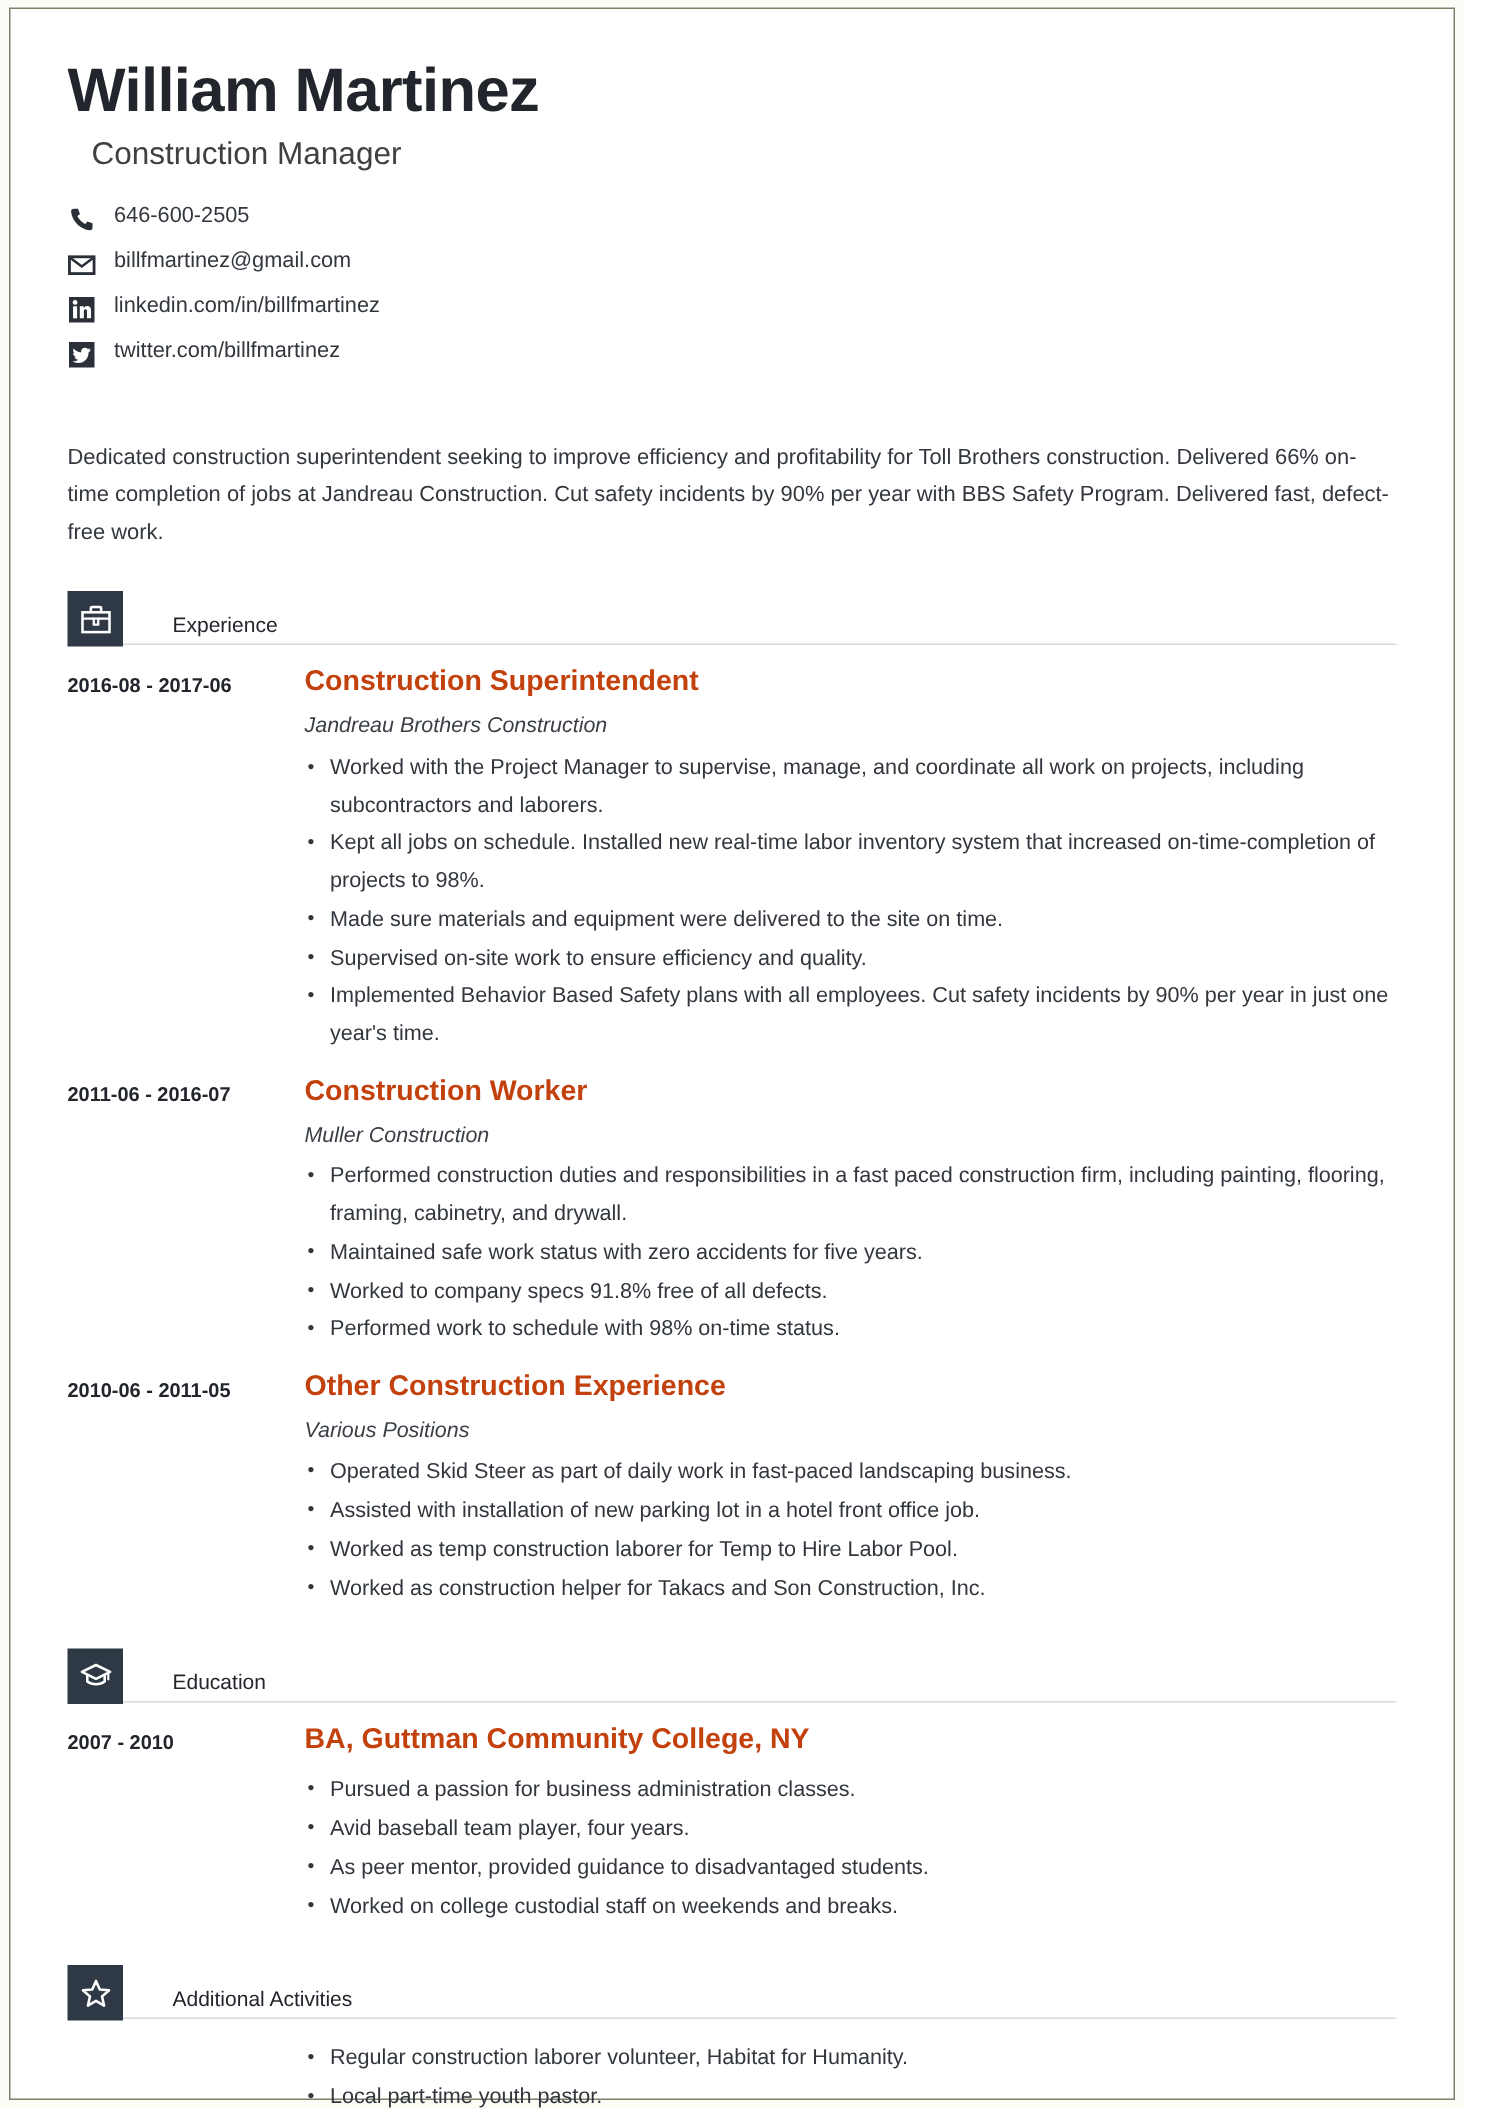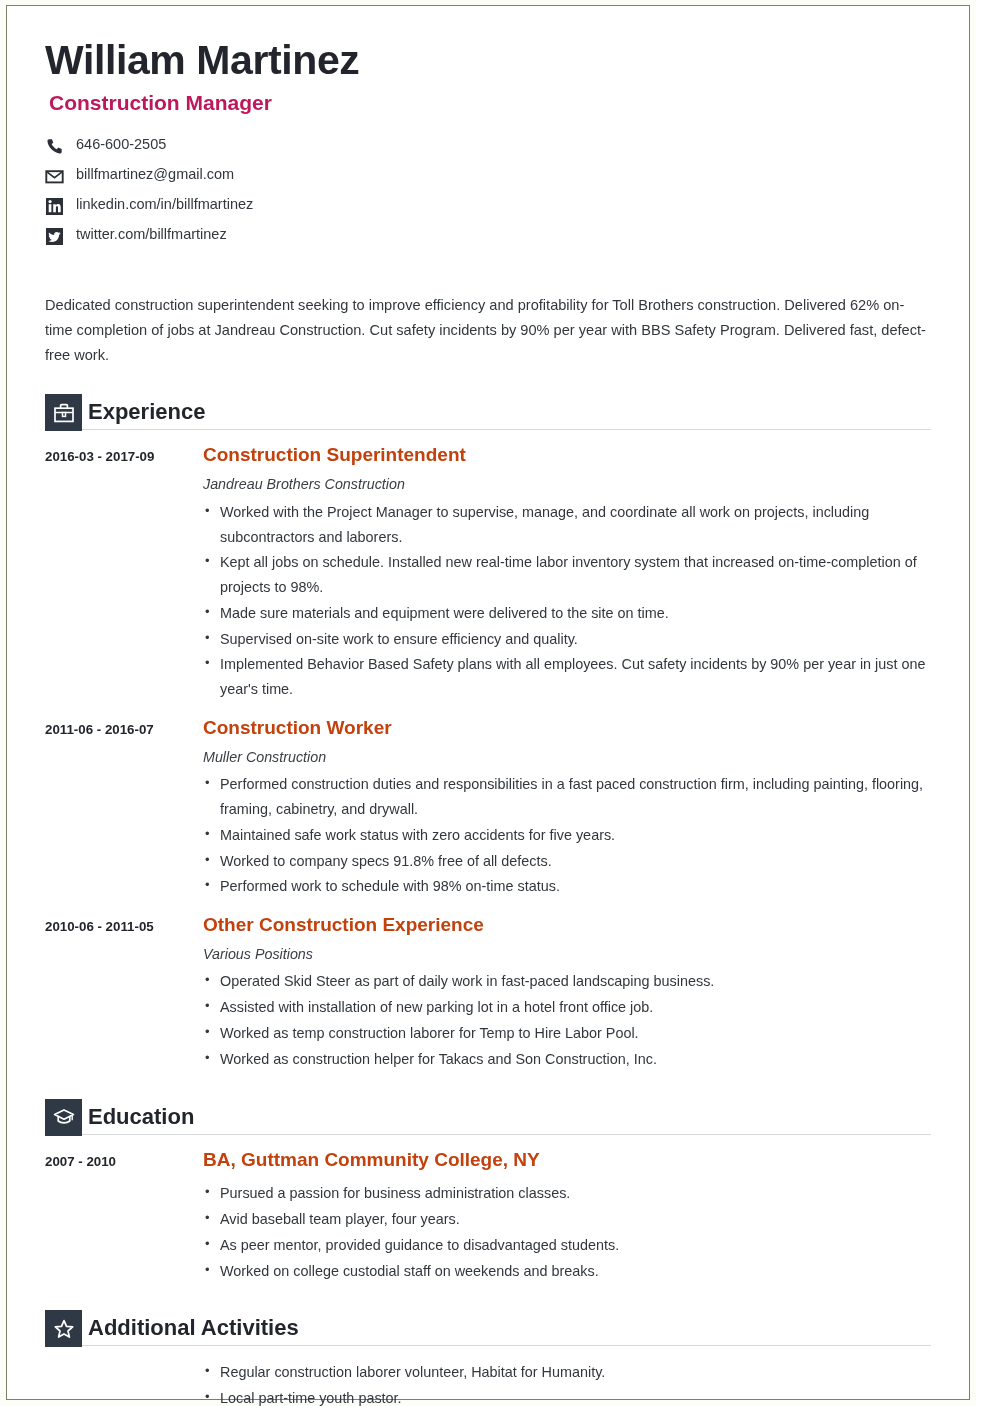"Construction Manager" .job-title { color: #be185d -> #404040; font-weight: 700 -> 400; margin: 0 0 22px 4px -> 0 0 22px 16px }
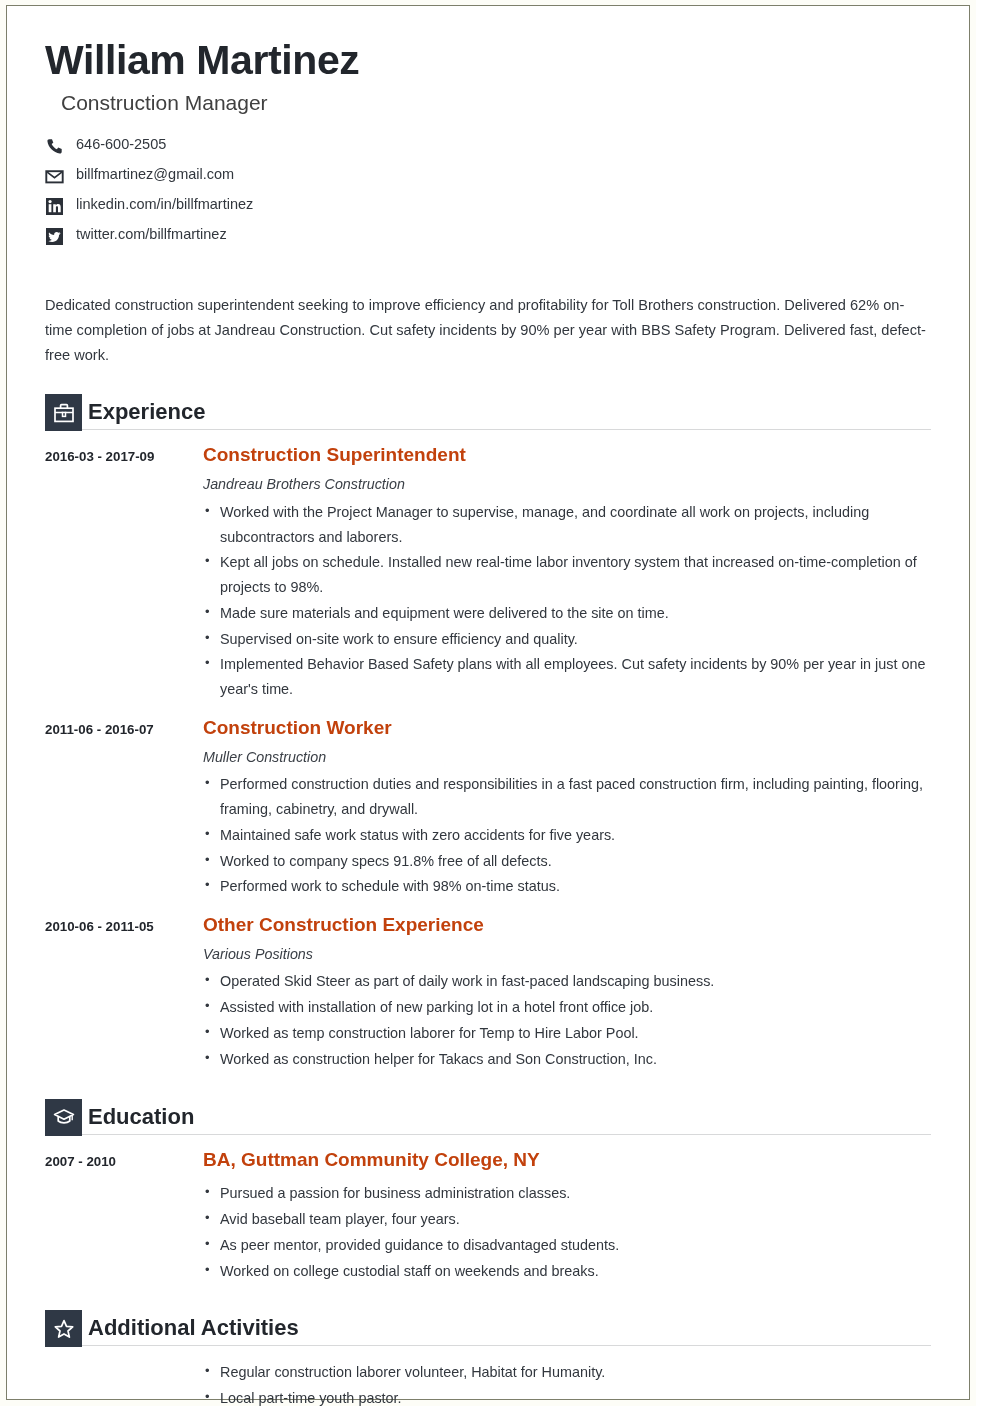"Dedicated construction superintendent" p.summary { text: 62% -> 66% }
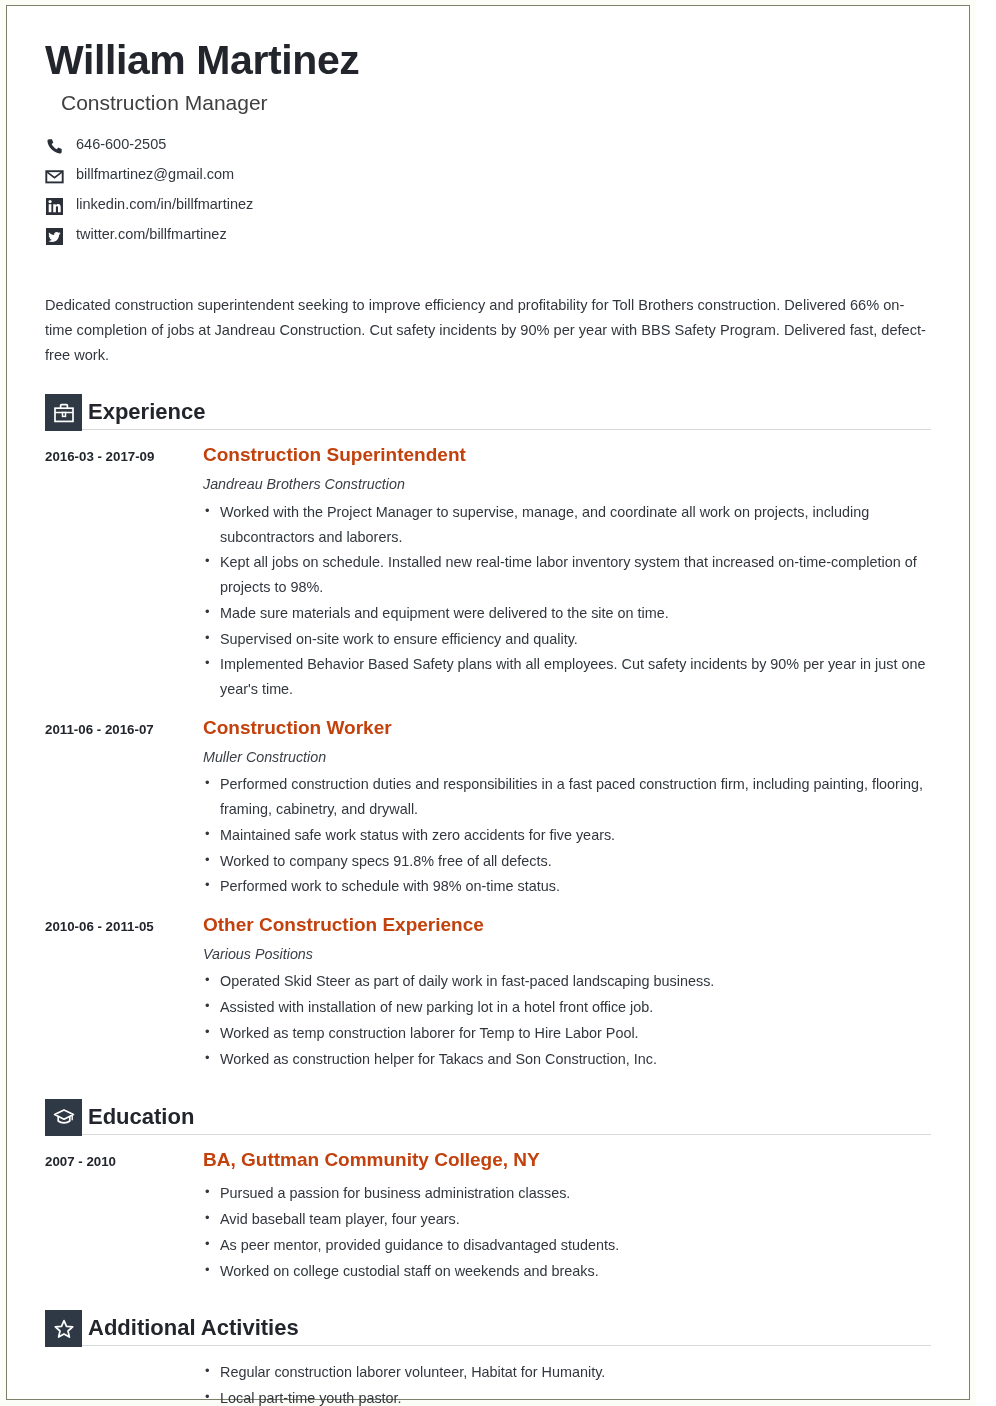"Experience" .section-title { font-size: 22px -> 14px; font-weight: 700 -> 400; margin-left: 6px -> 33px }
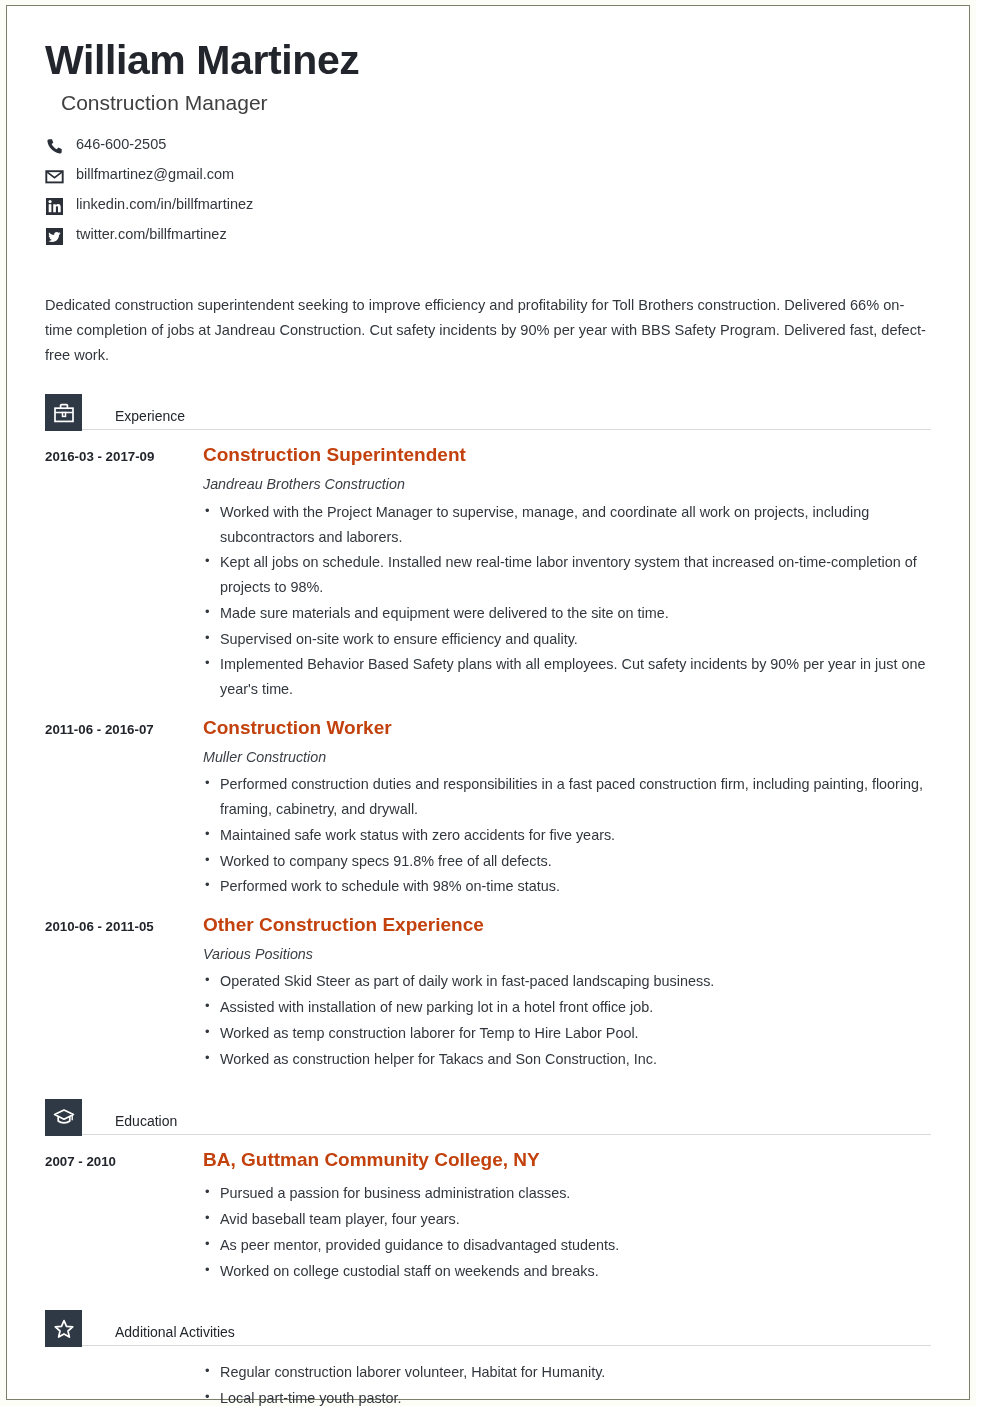"2016-03 - 2017-09" div.entry-dates { text: 2016-03 - 2017-09 -> 2016-08 - 2017-06 }
